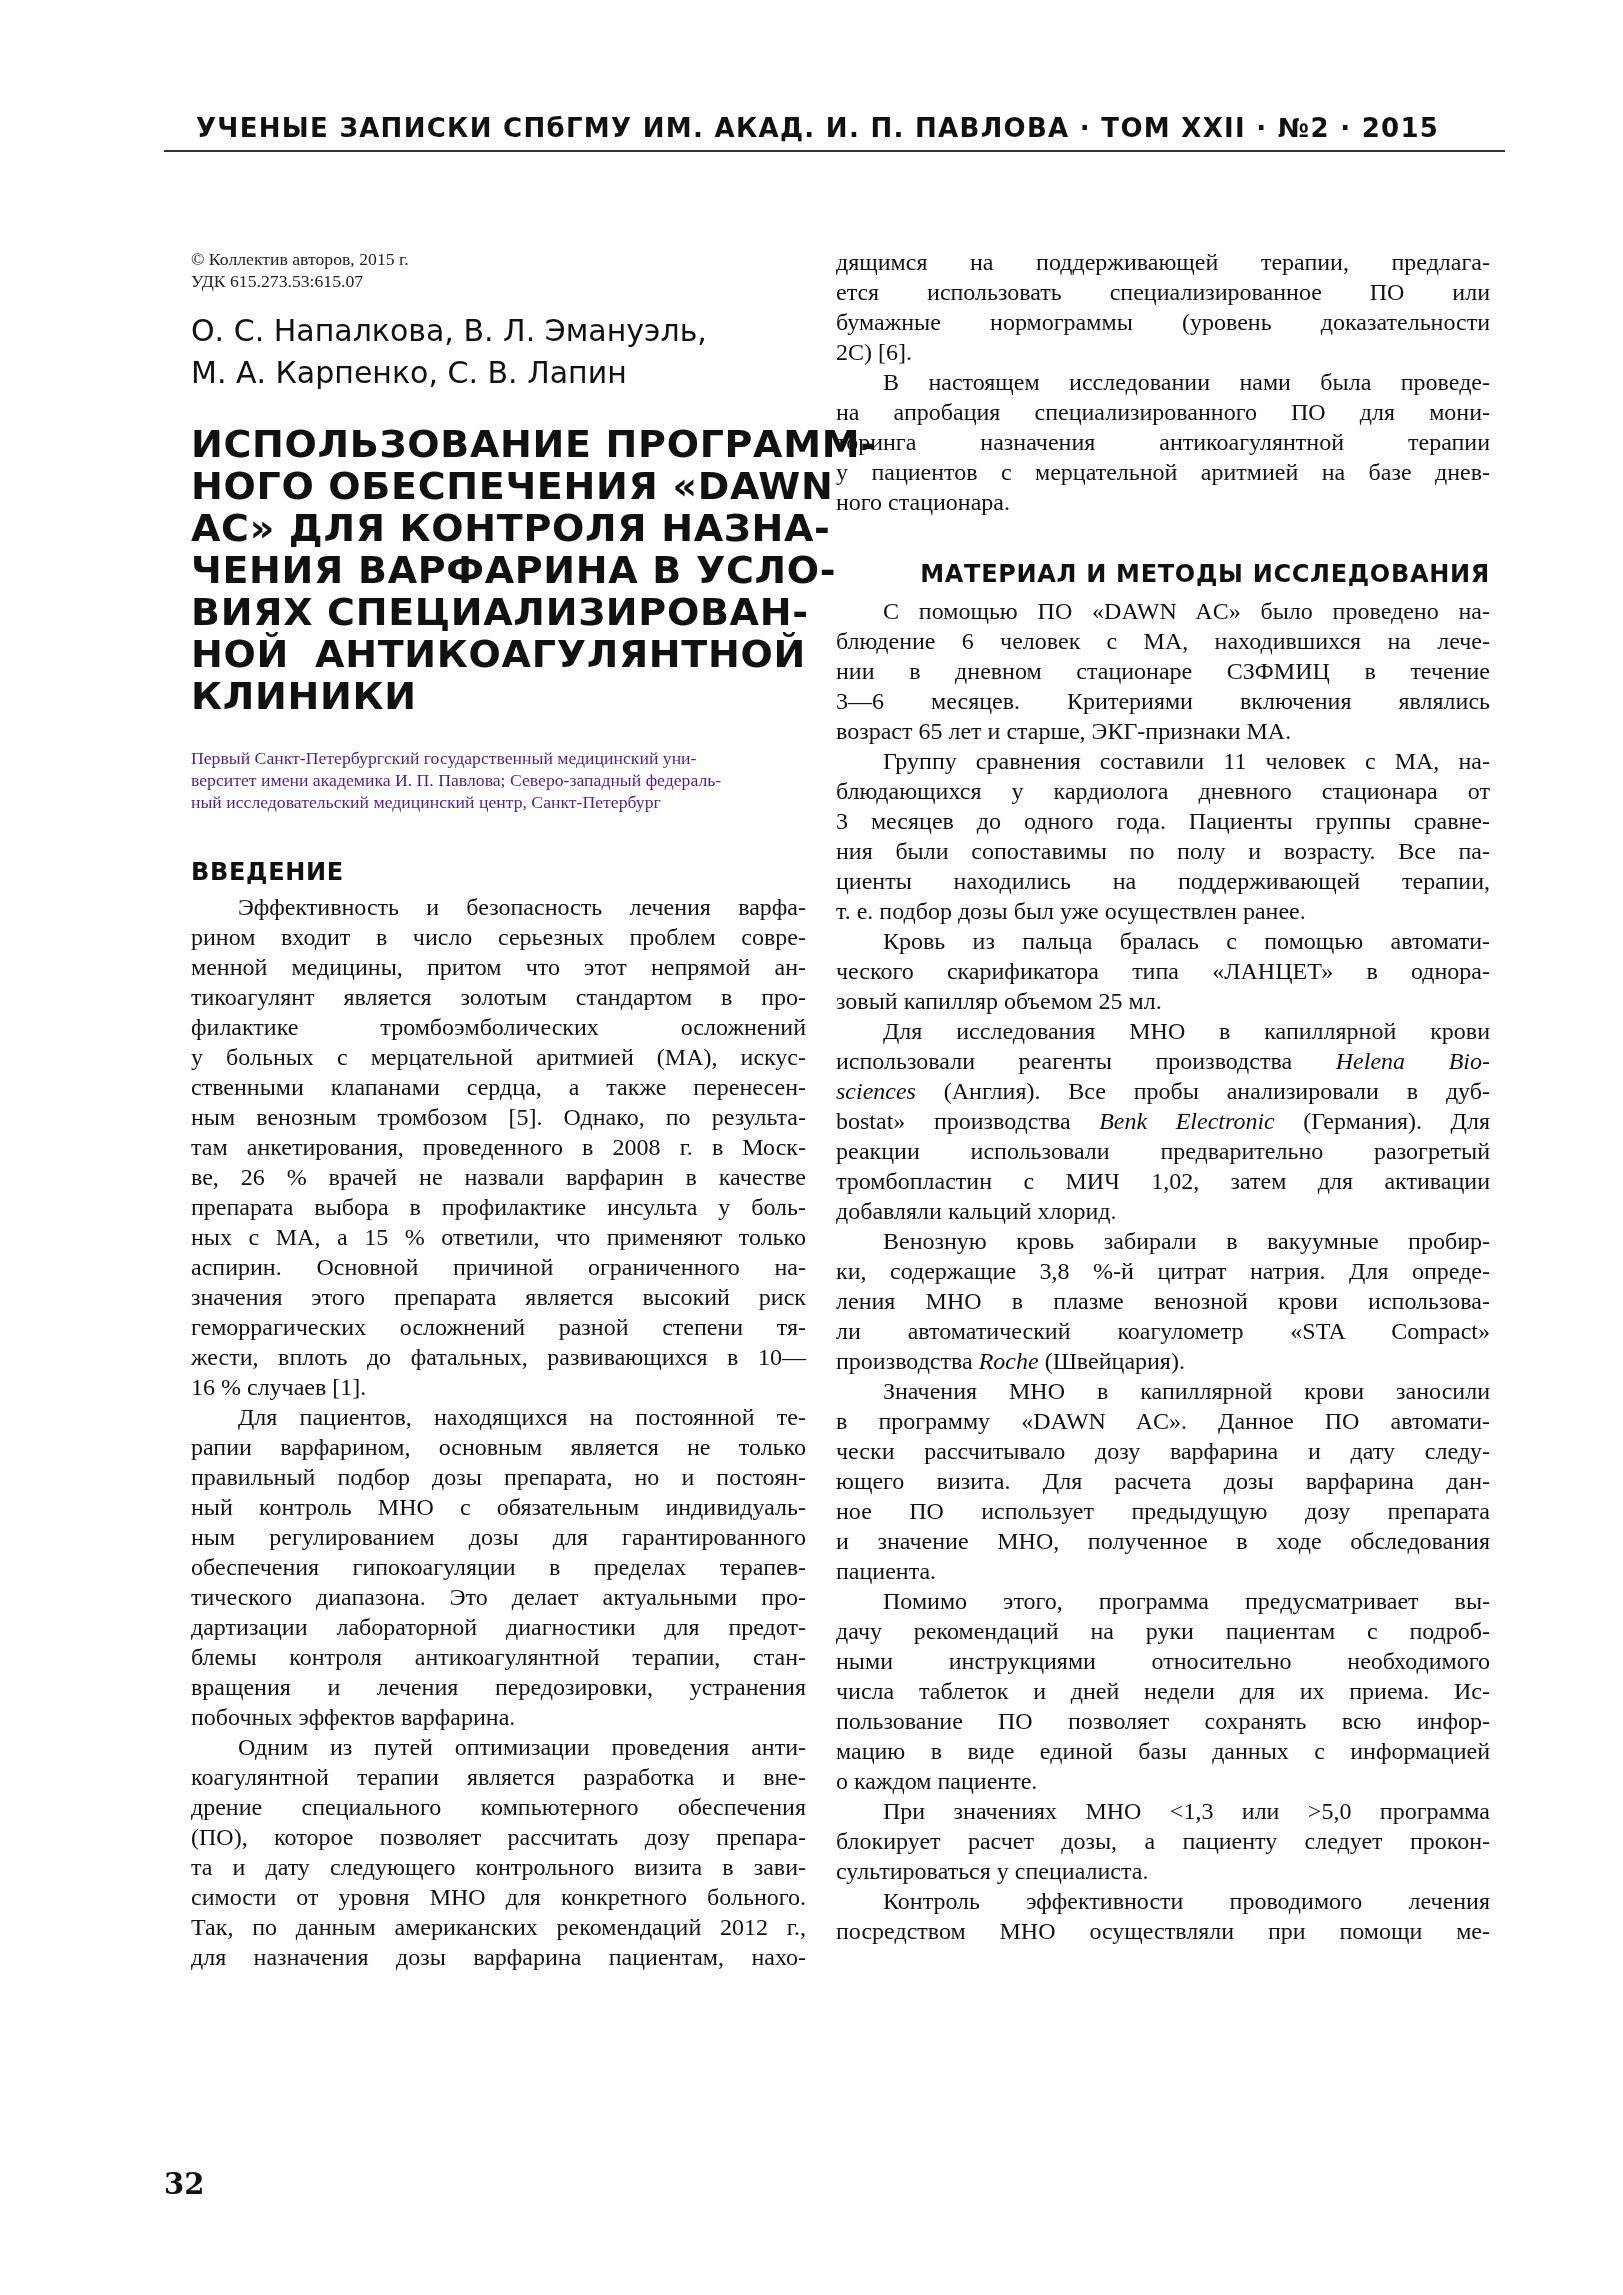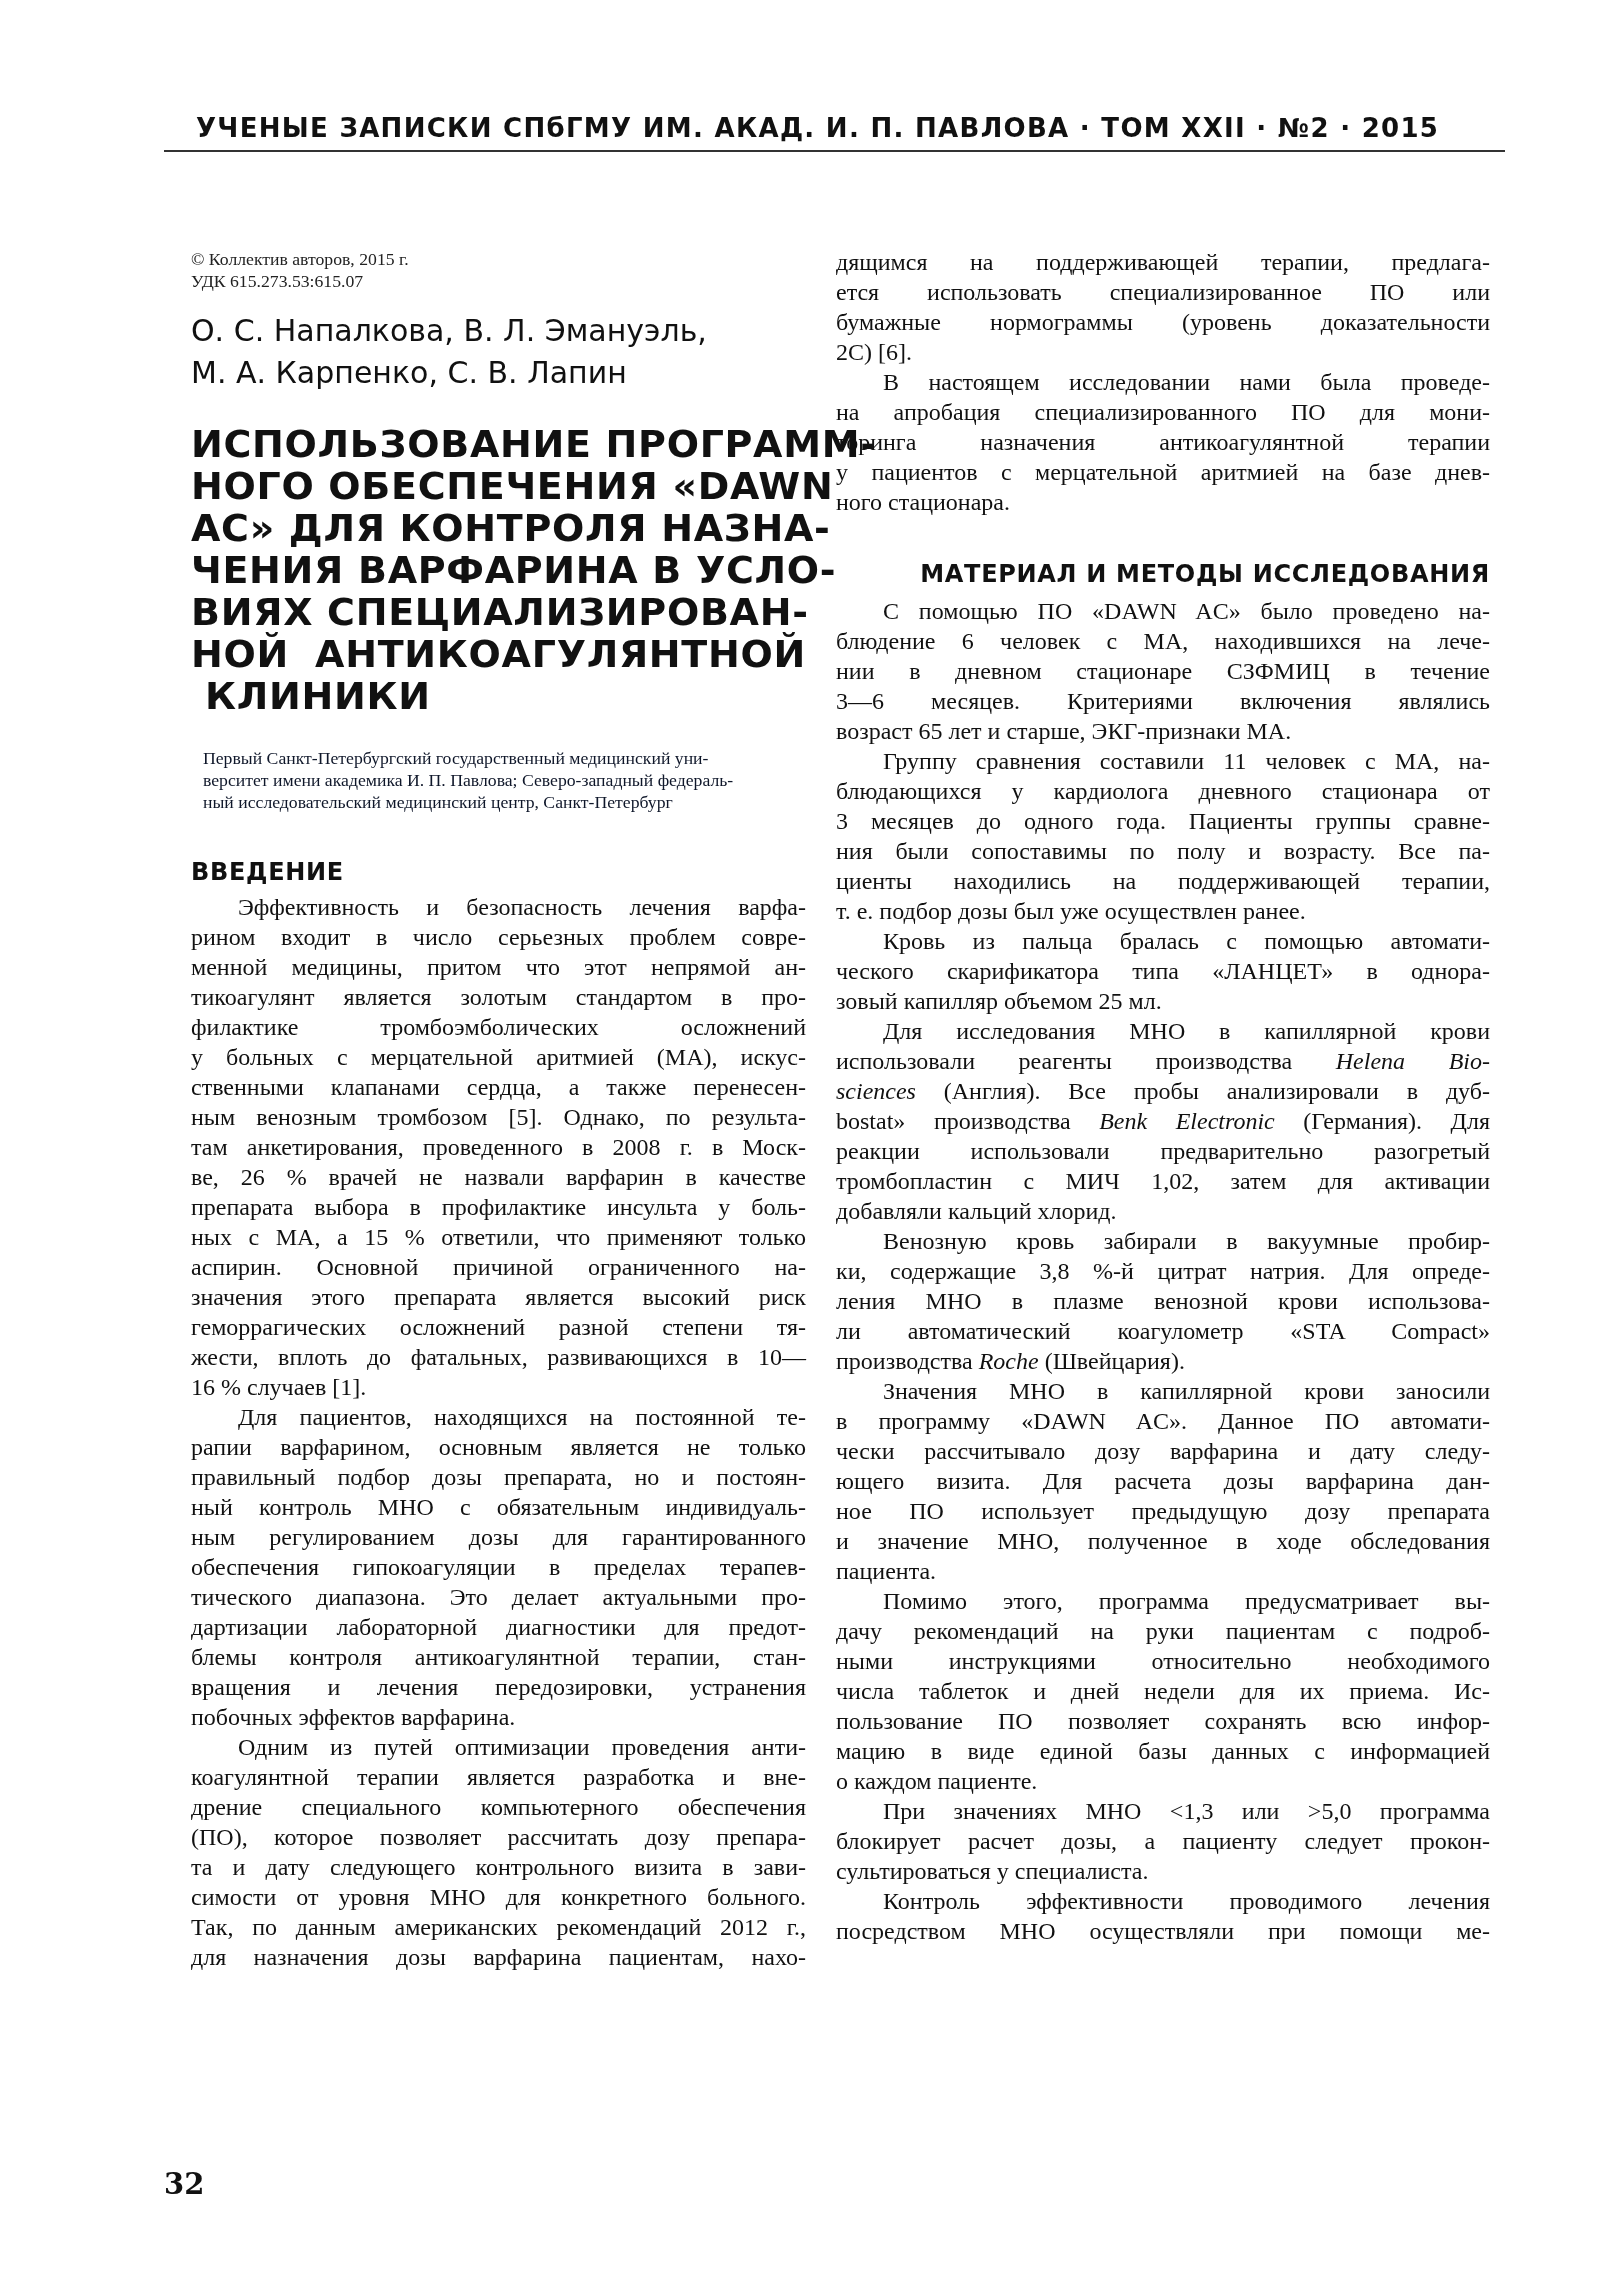"КЛИНИКИ" .title .tl.last { margin-left: 14px -> none }
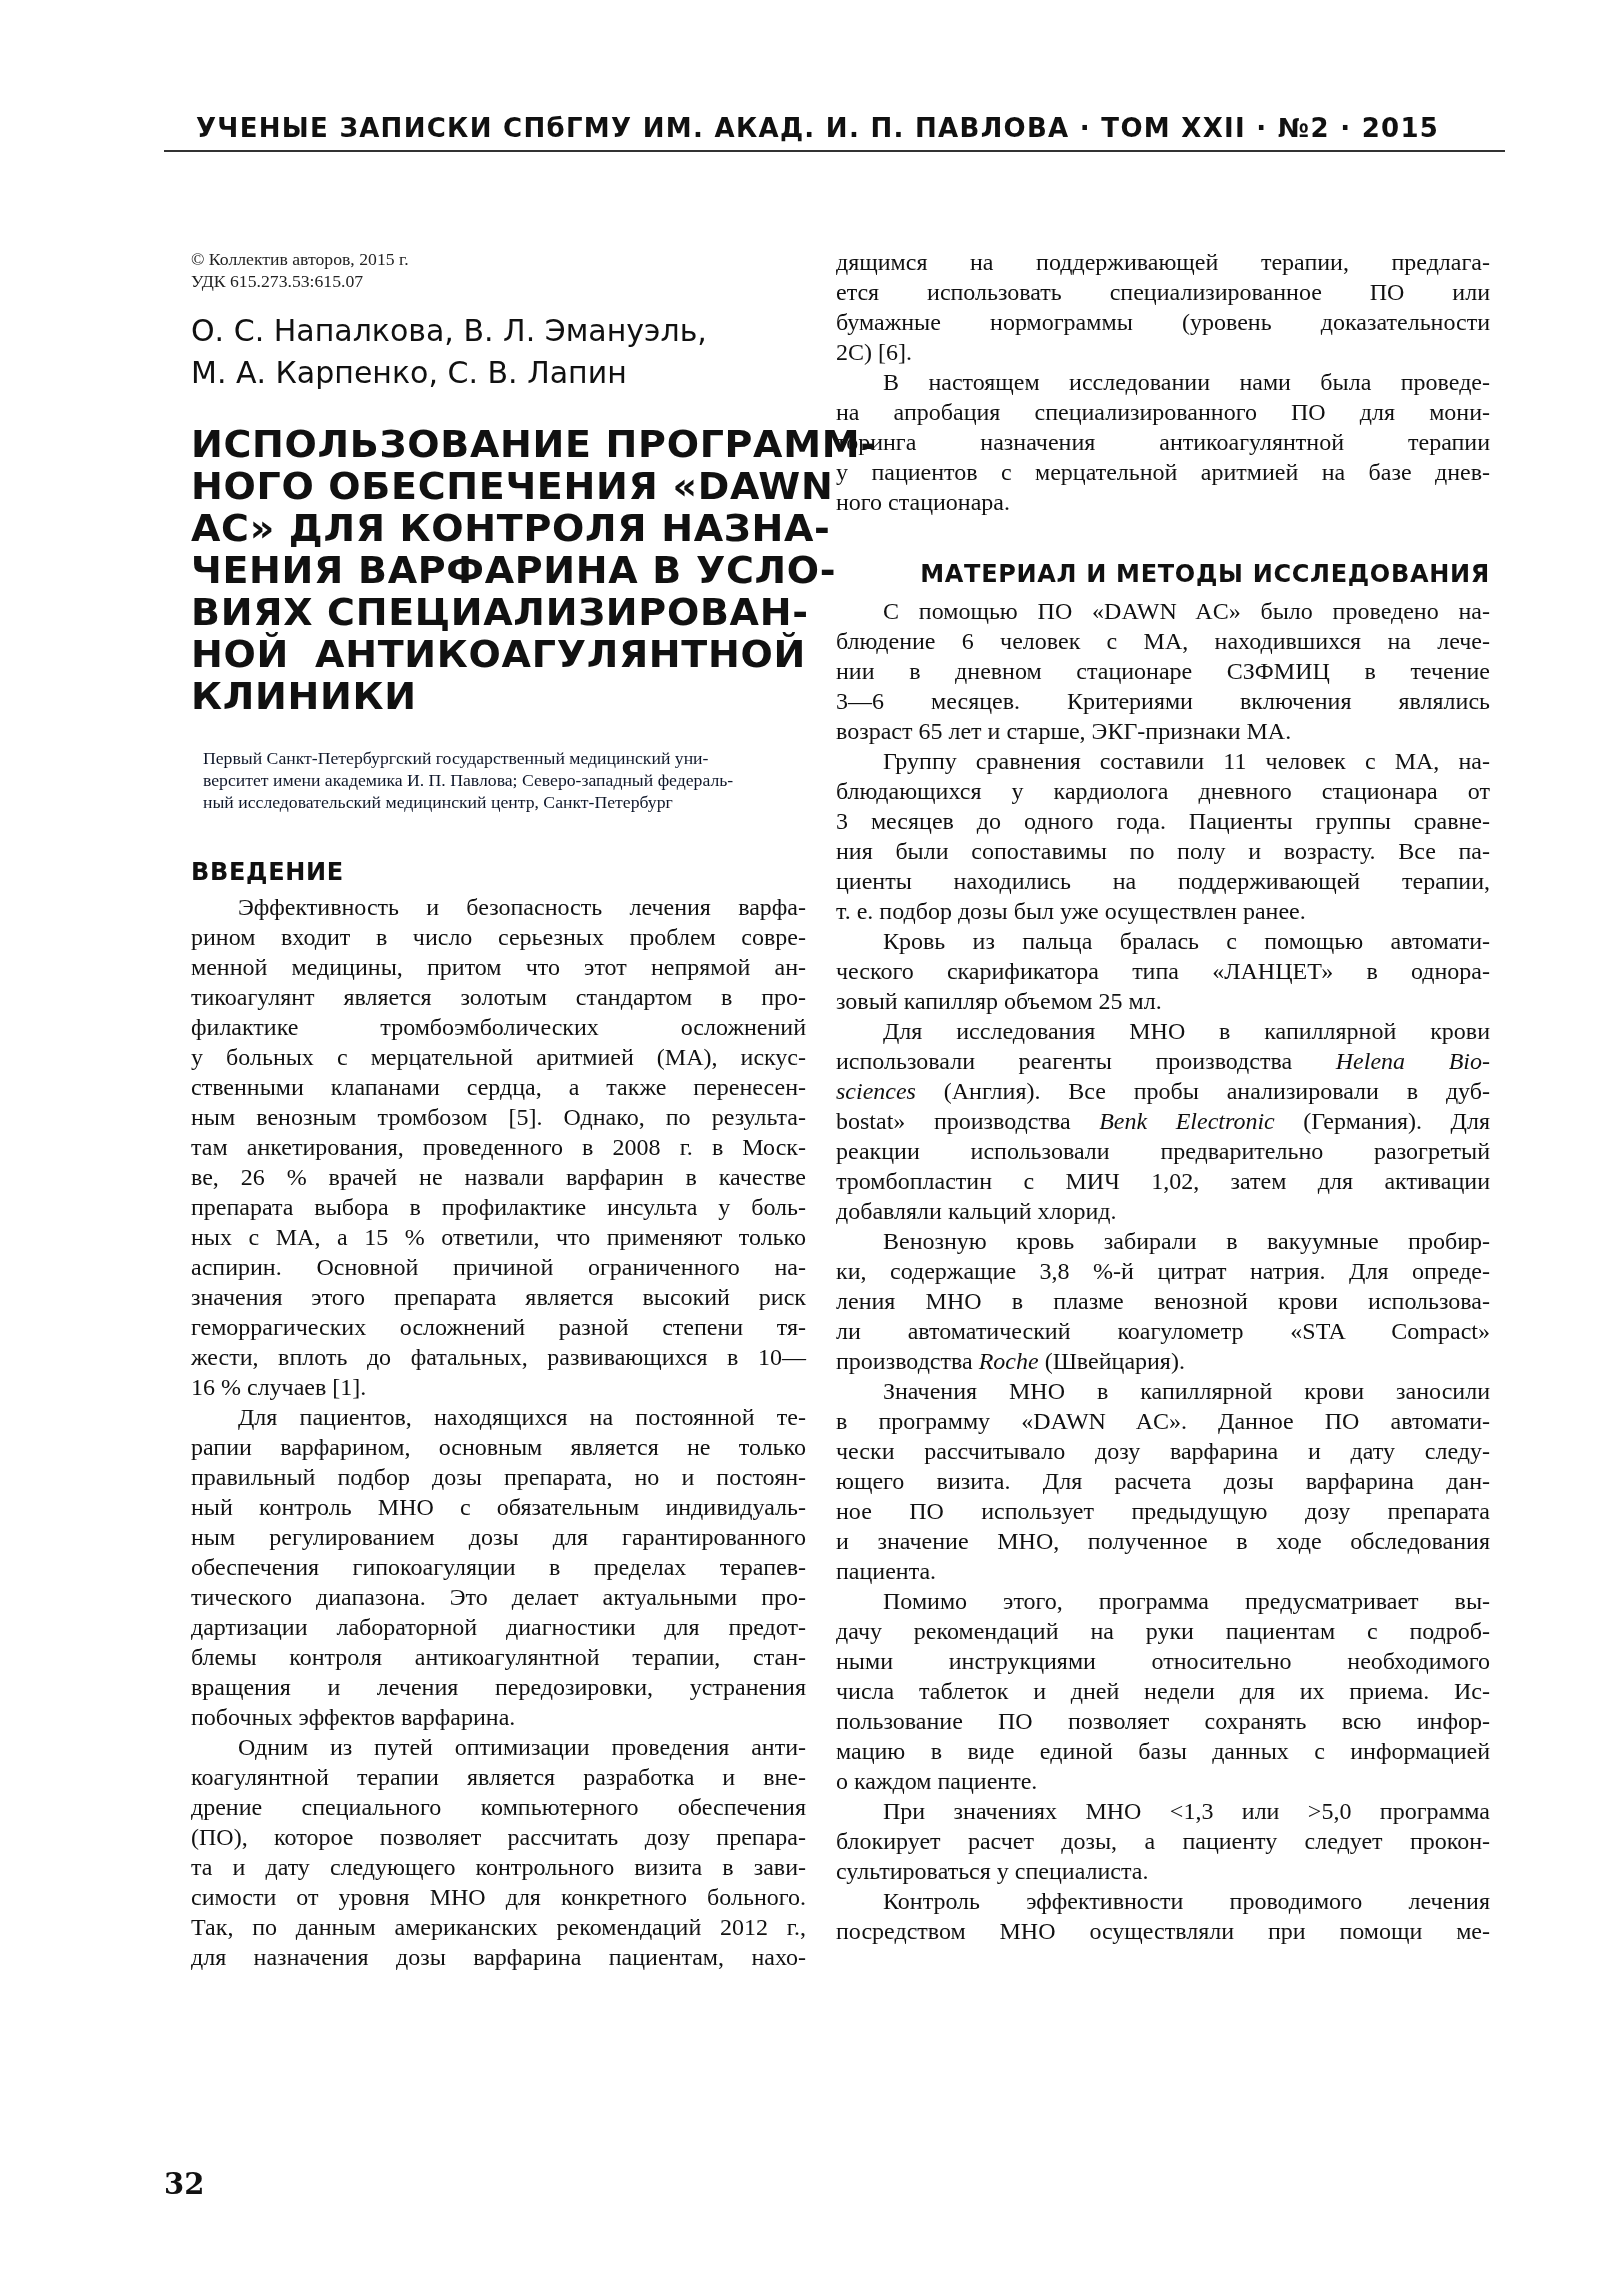"Первый Санкт-Петербургский" .affil { color: #0f172a -> #4c1d95; margin-left: 12px -> none }
